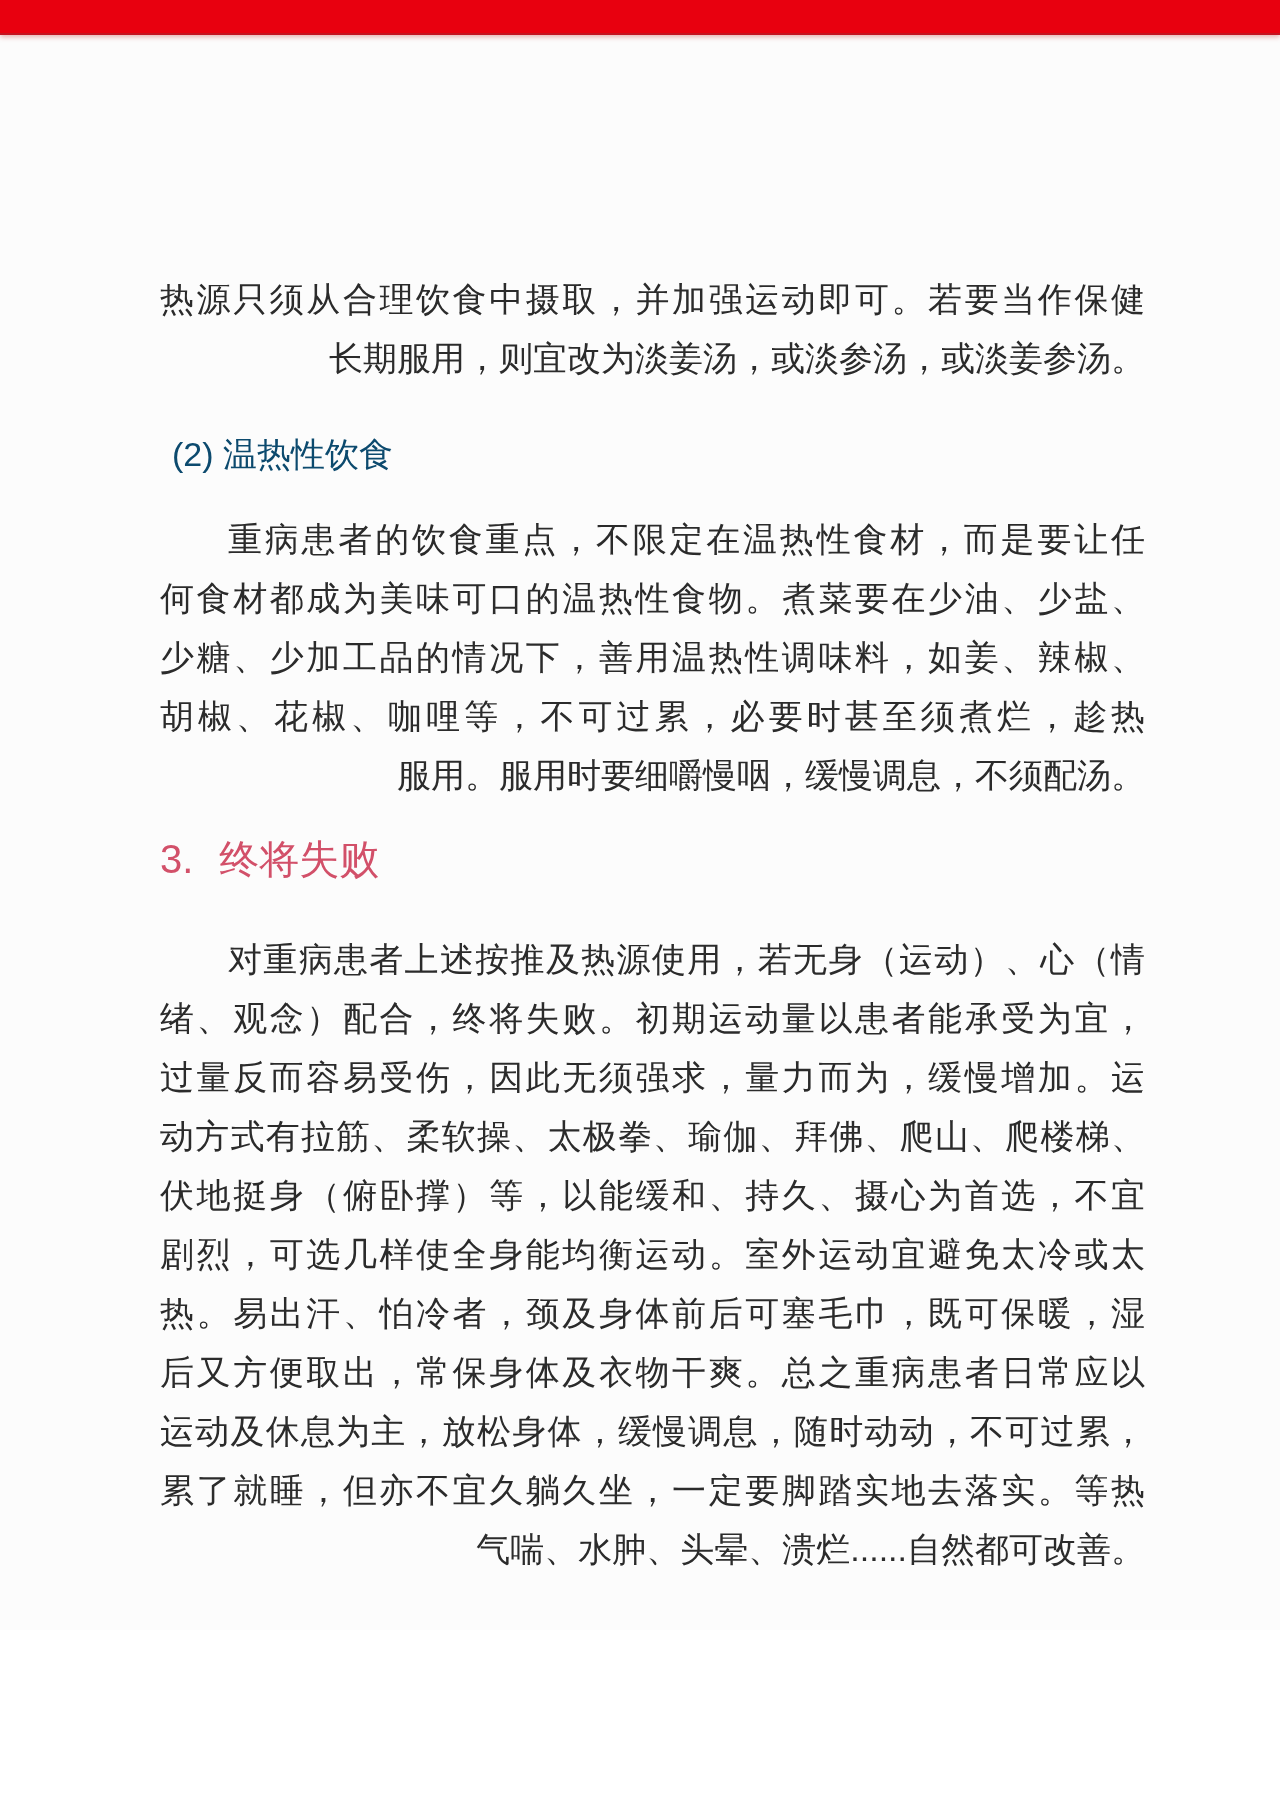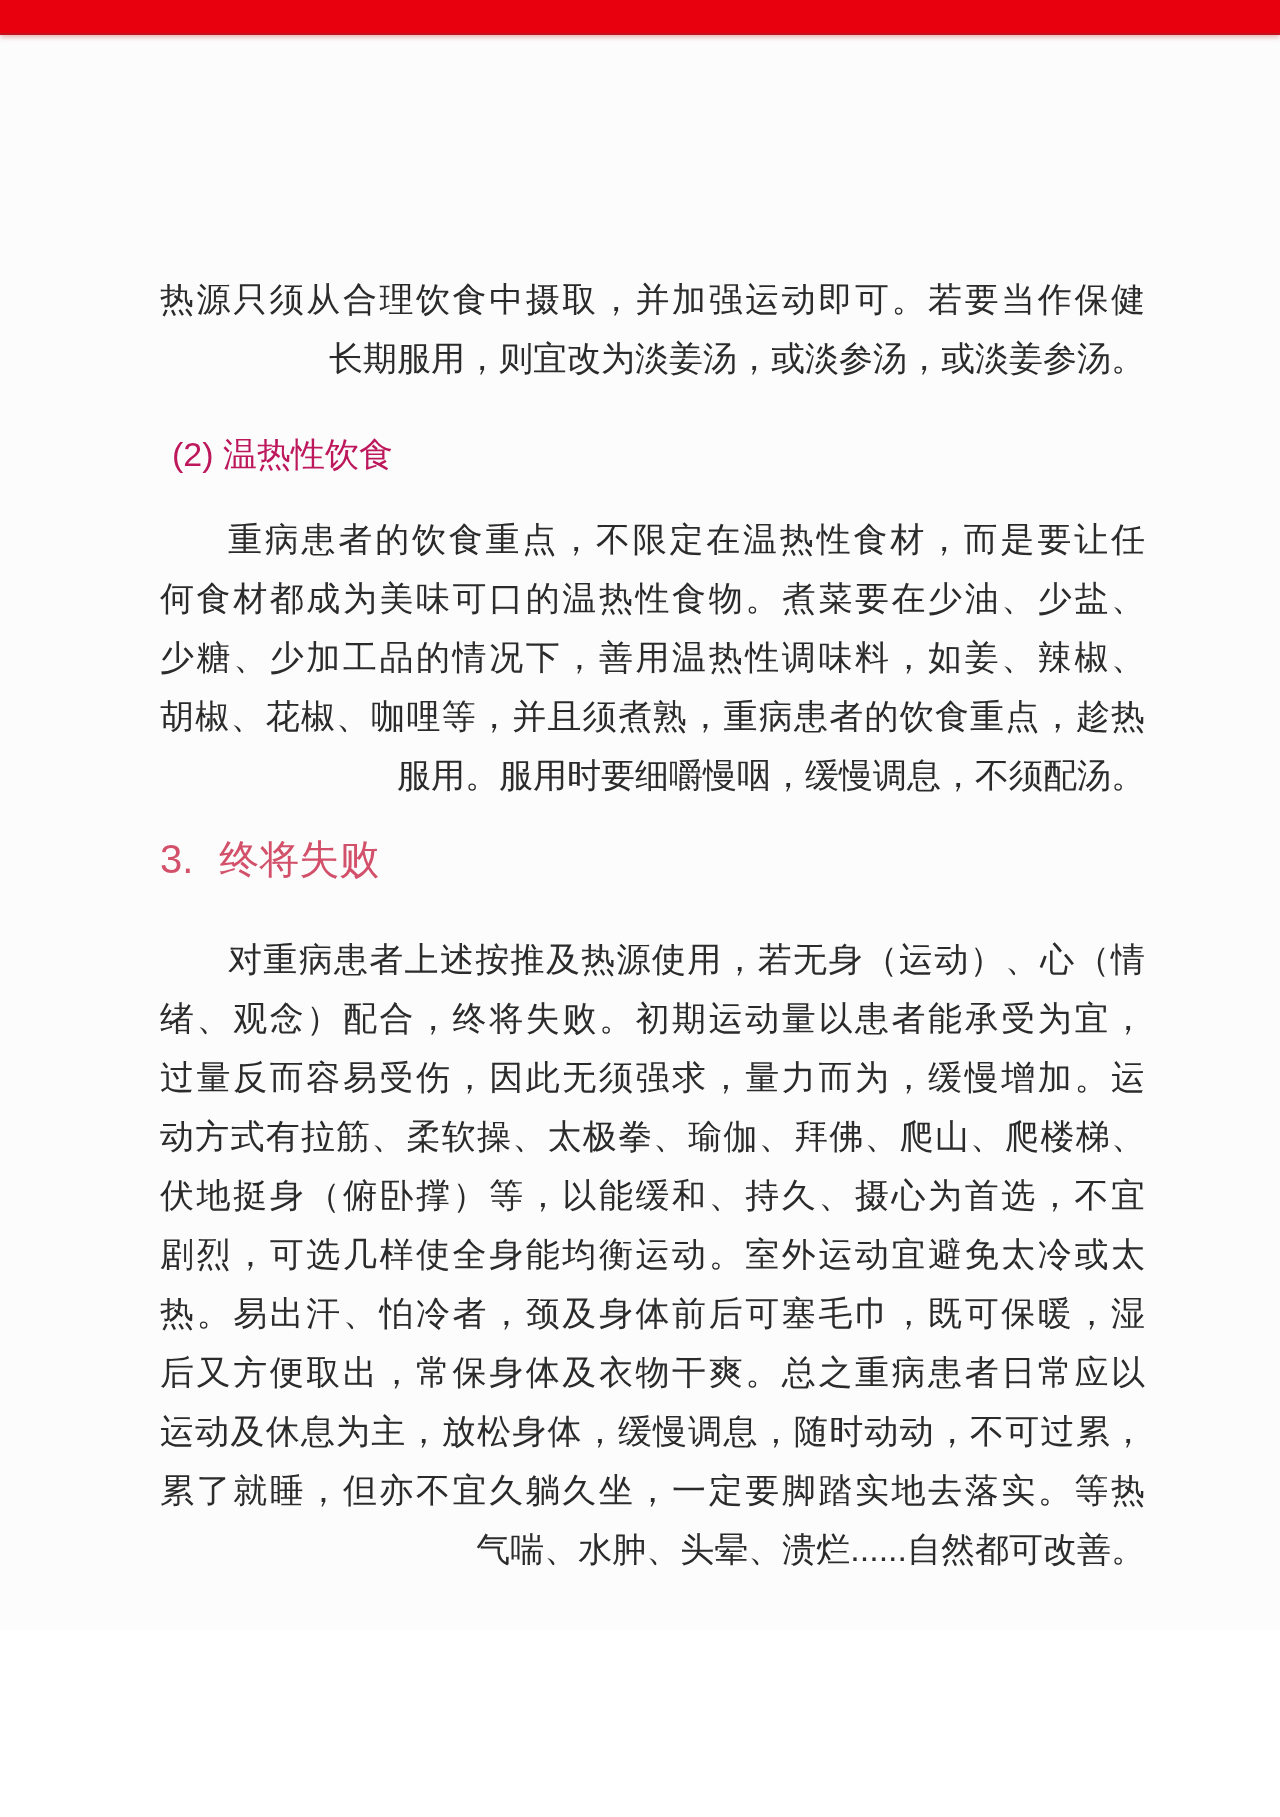"(2) 温热性饮食" .subheading { color: #be185d -> #0c4a6e }
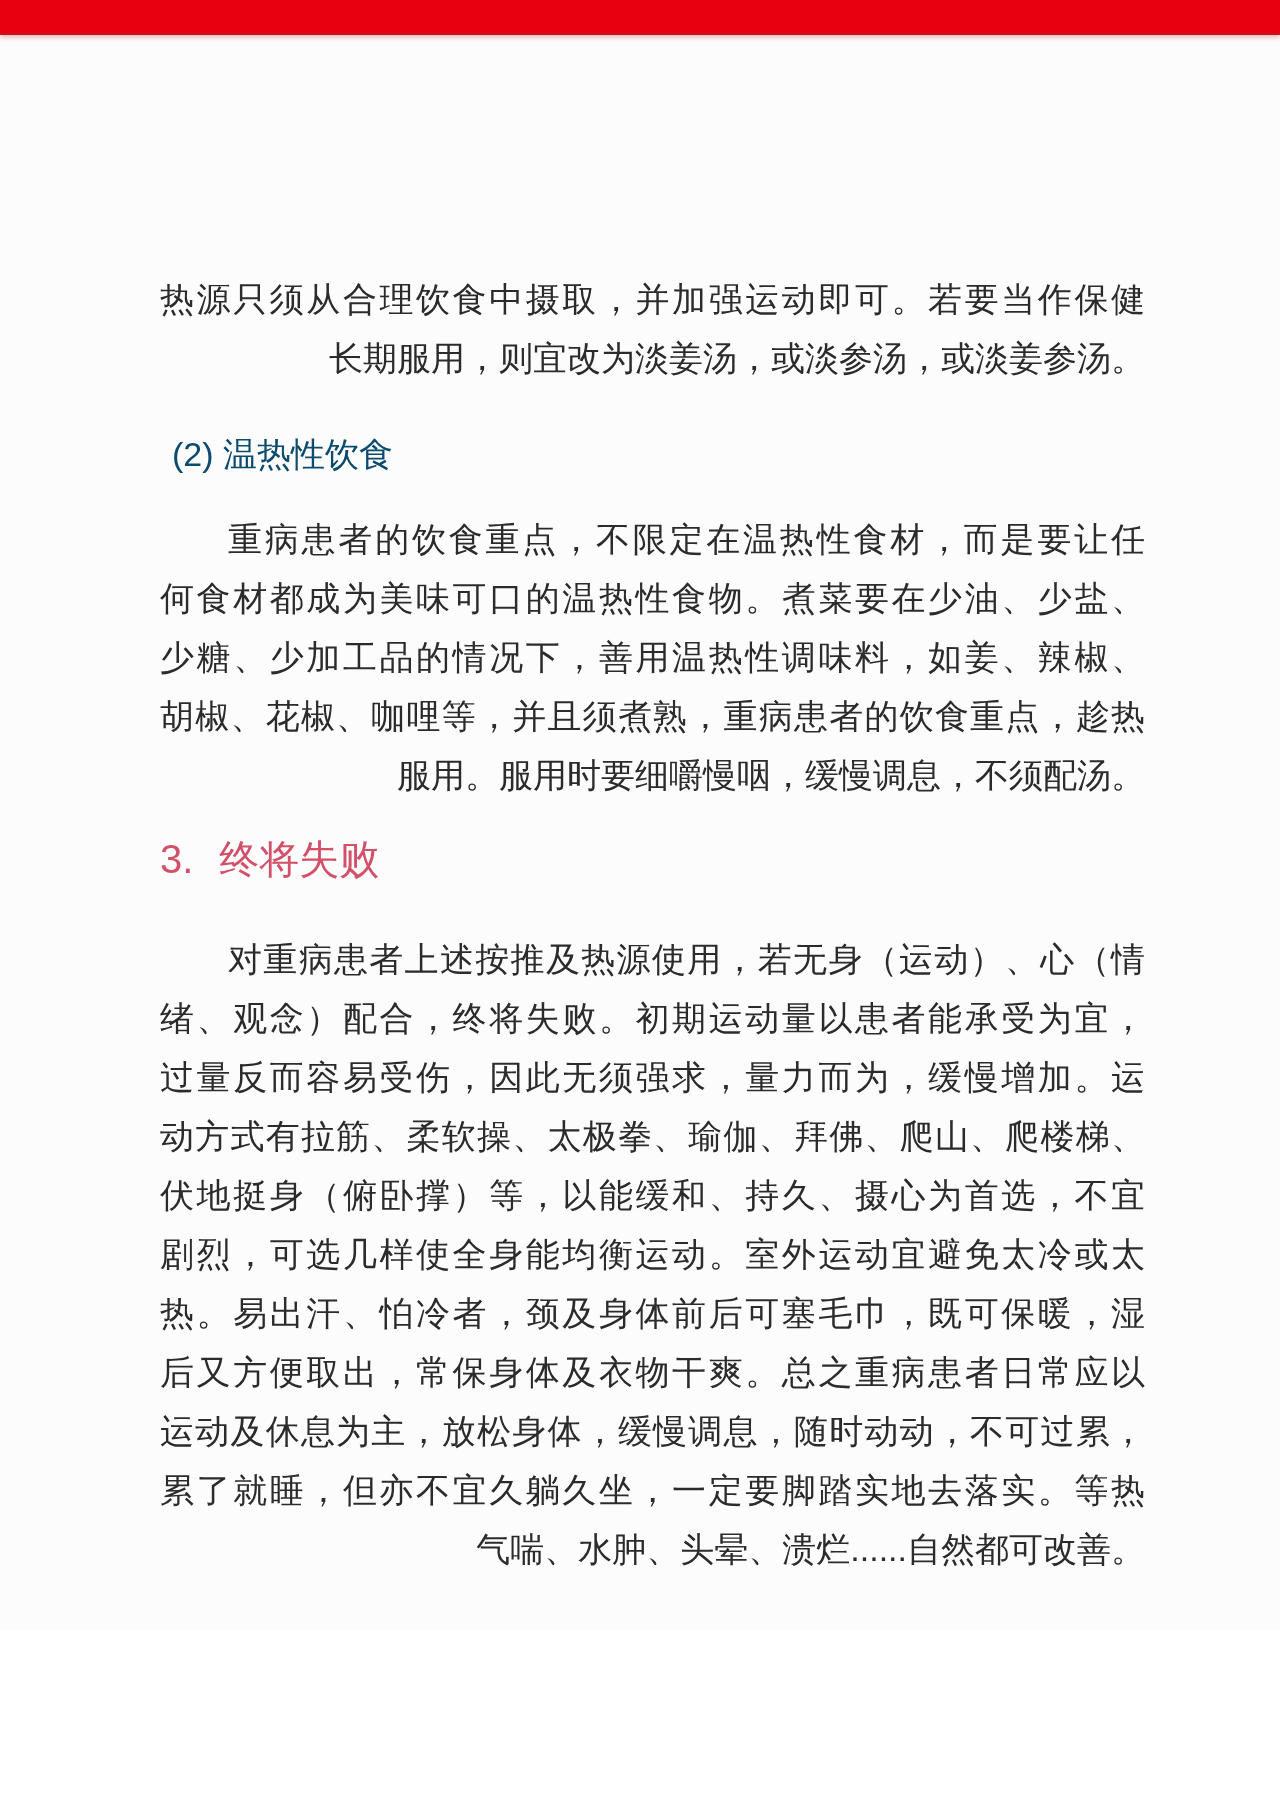"胡椒、花椒、咖哩等，并且须煮熟，重病患者的饮食重点，趁热" div.line { text: 并且须煮熟，重病患者的饮食重点 -> 不可过累，必要时甚至须煮烂 }
